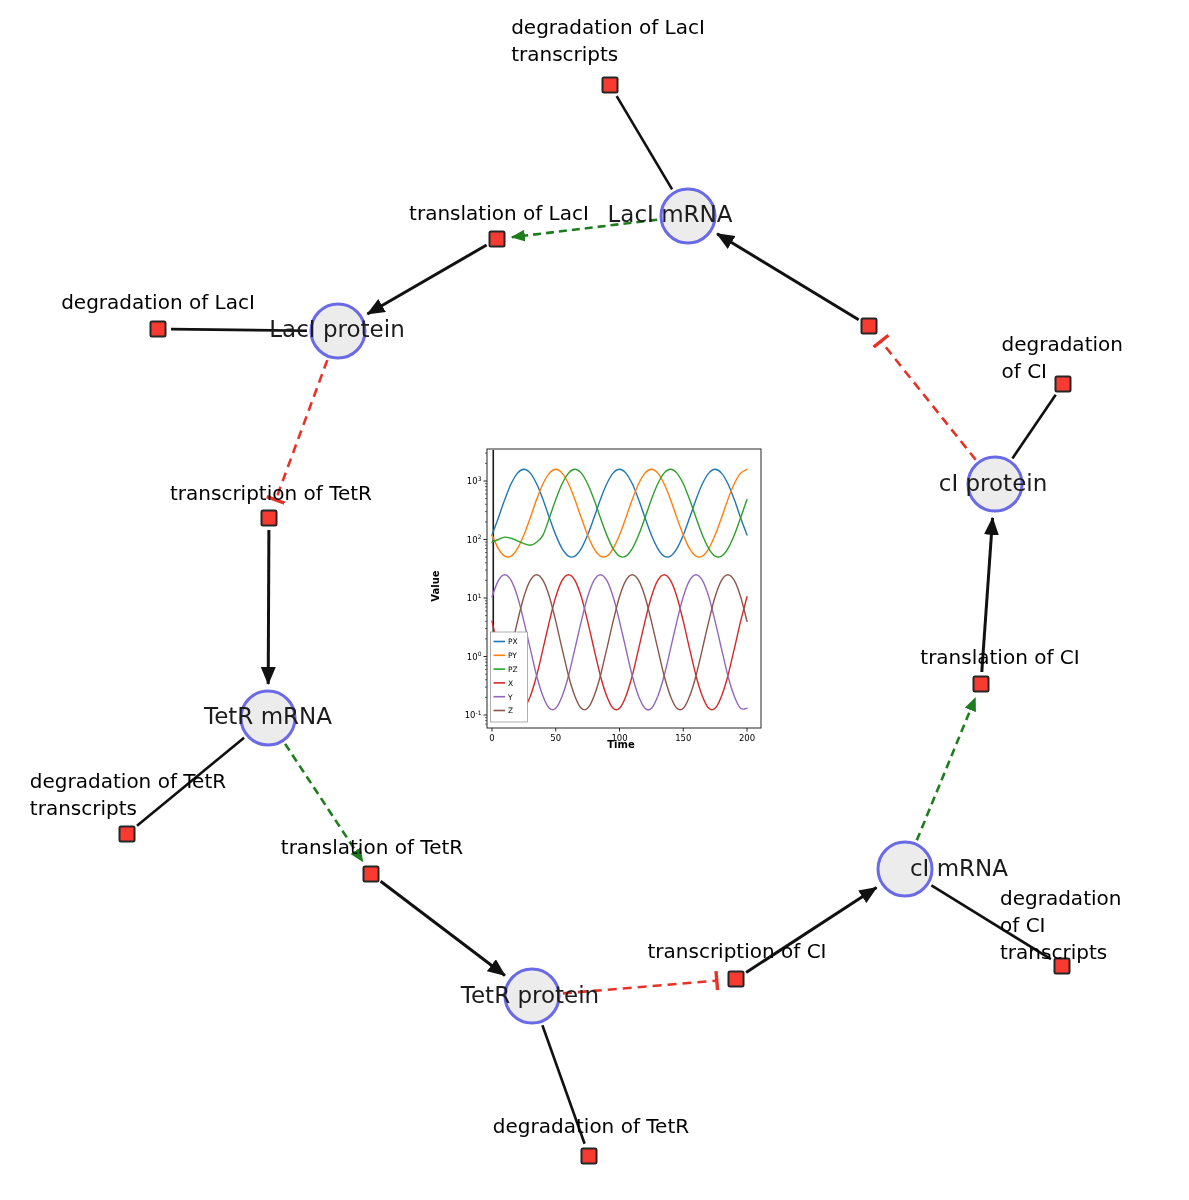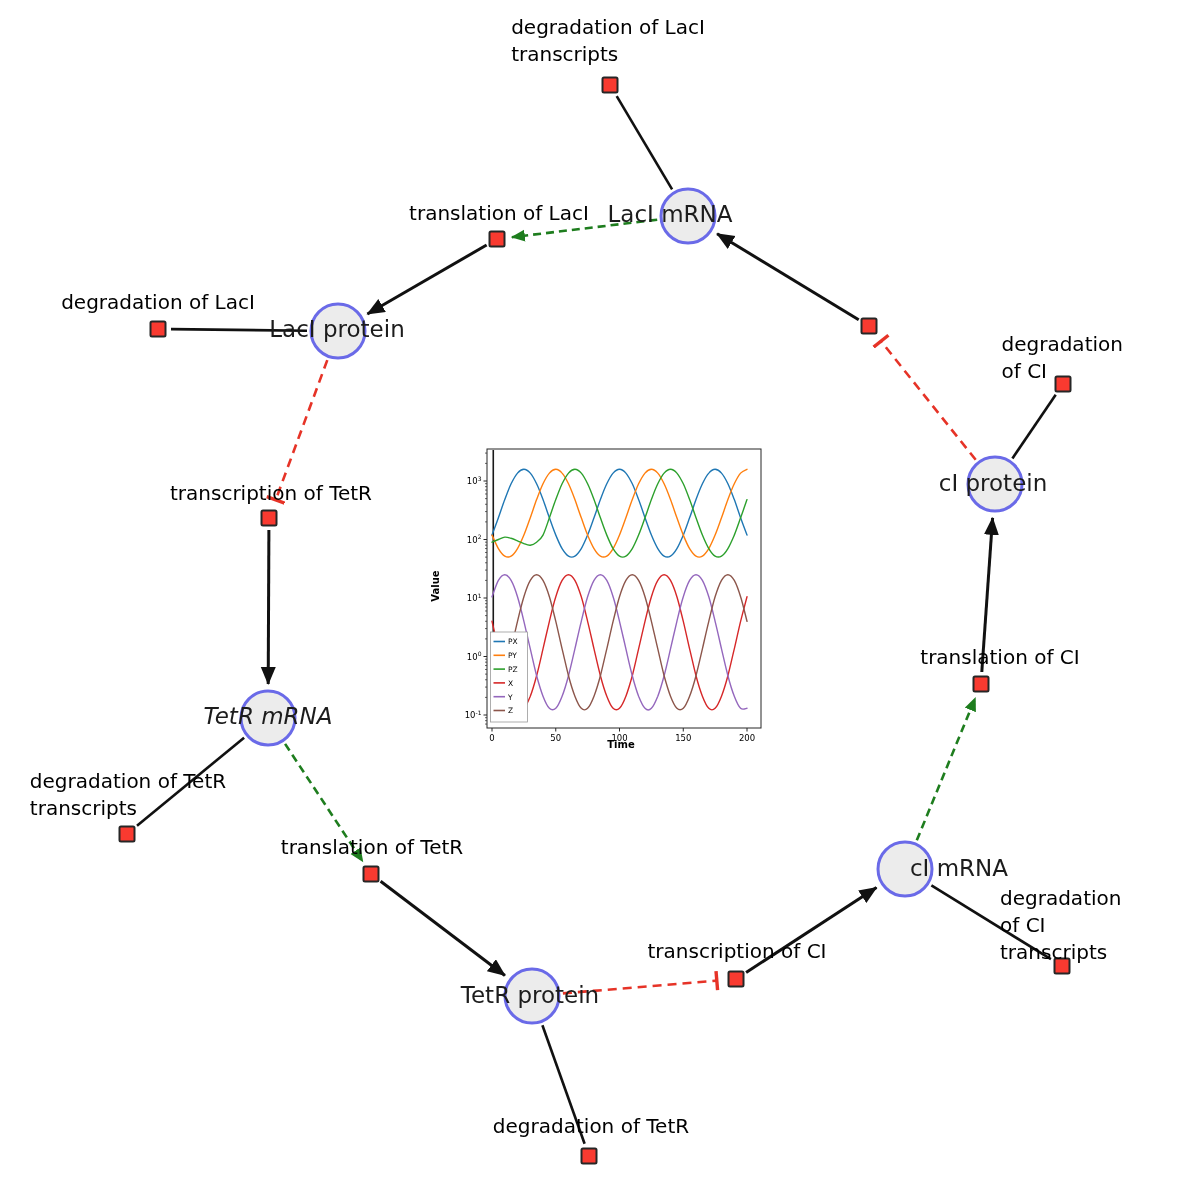"TetR mRNA" div.species-label { font-style: italic -> none }
